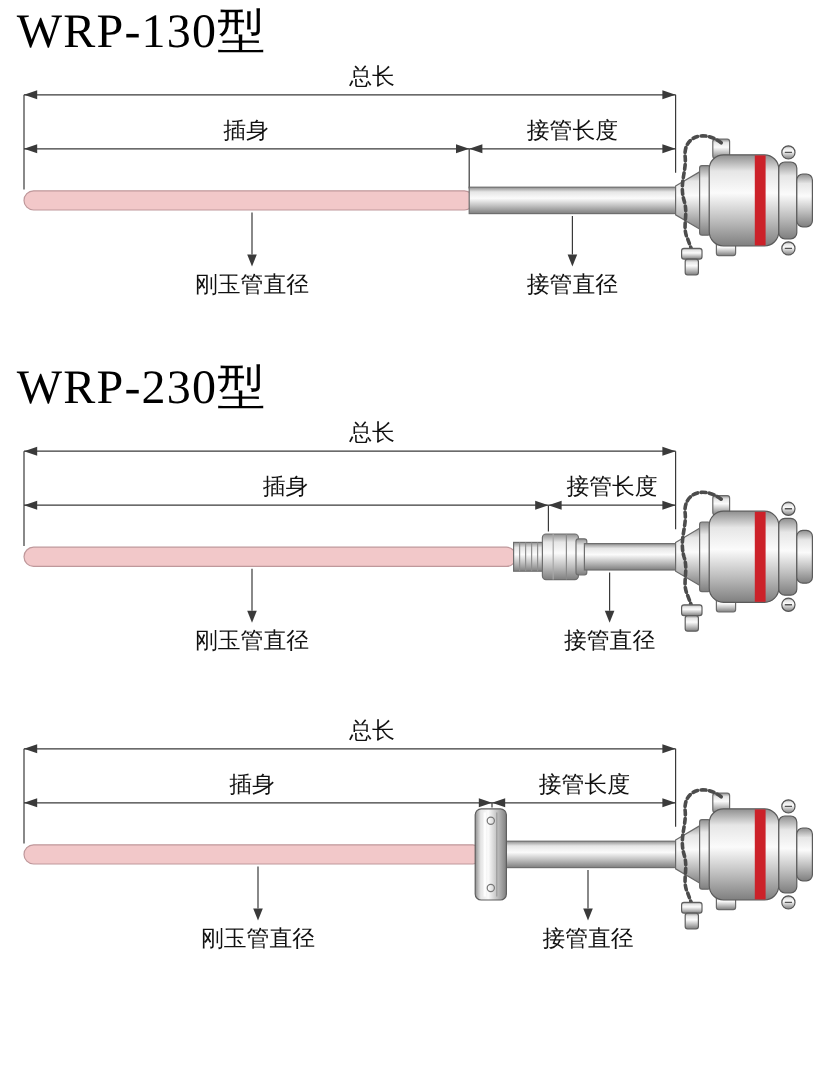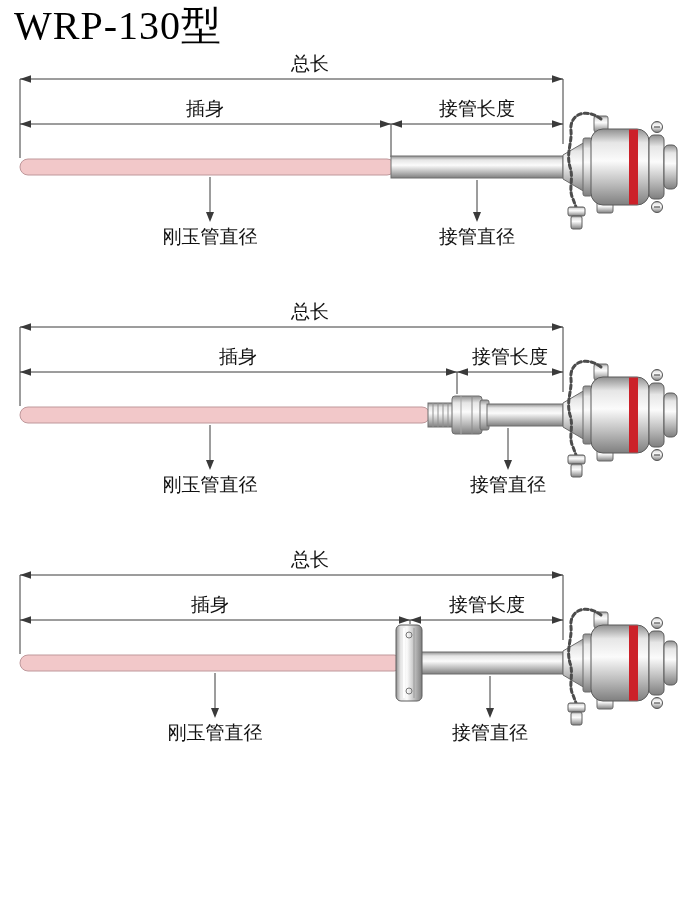"WRP-230型" h2.title { html: none -> <h2>WRP-230型</h2> }
